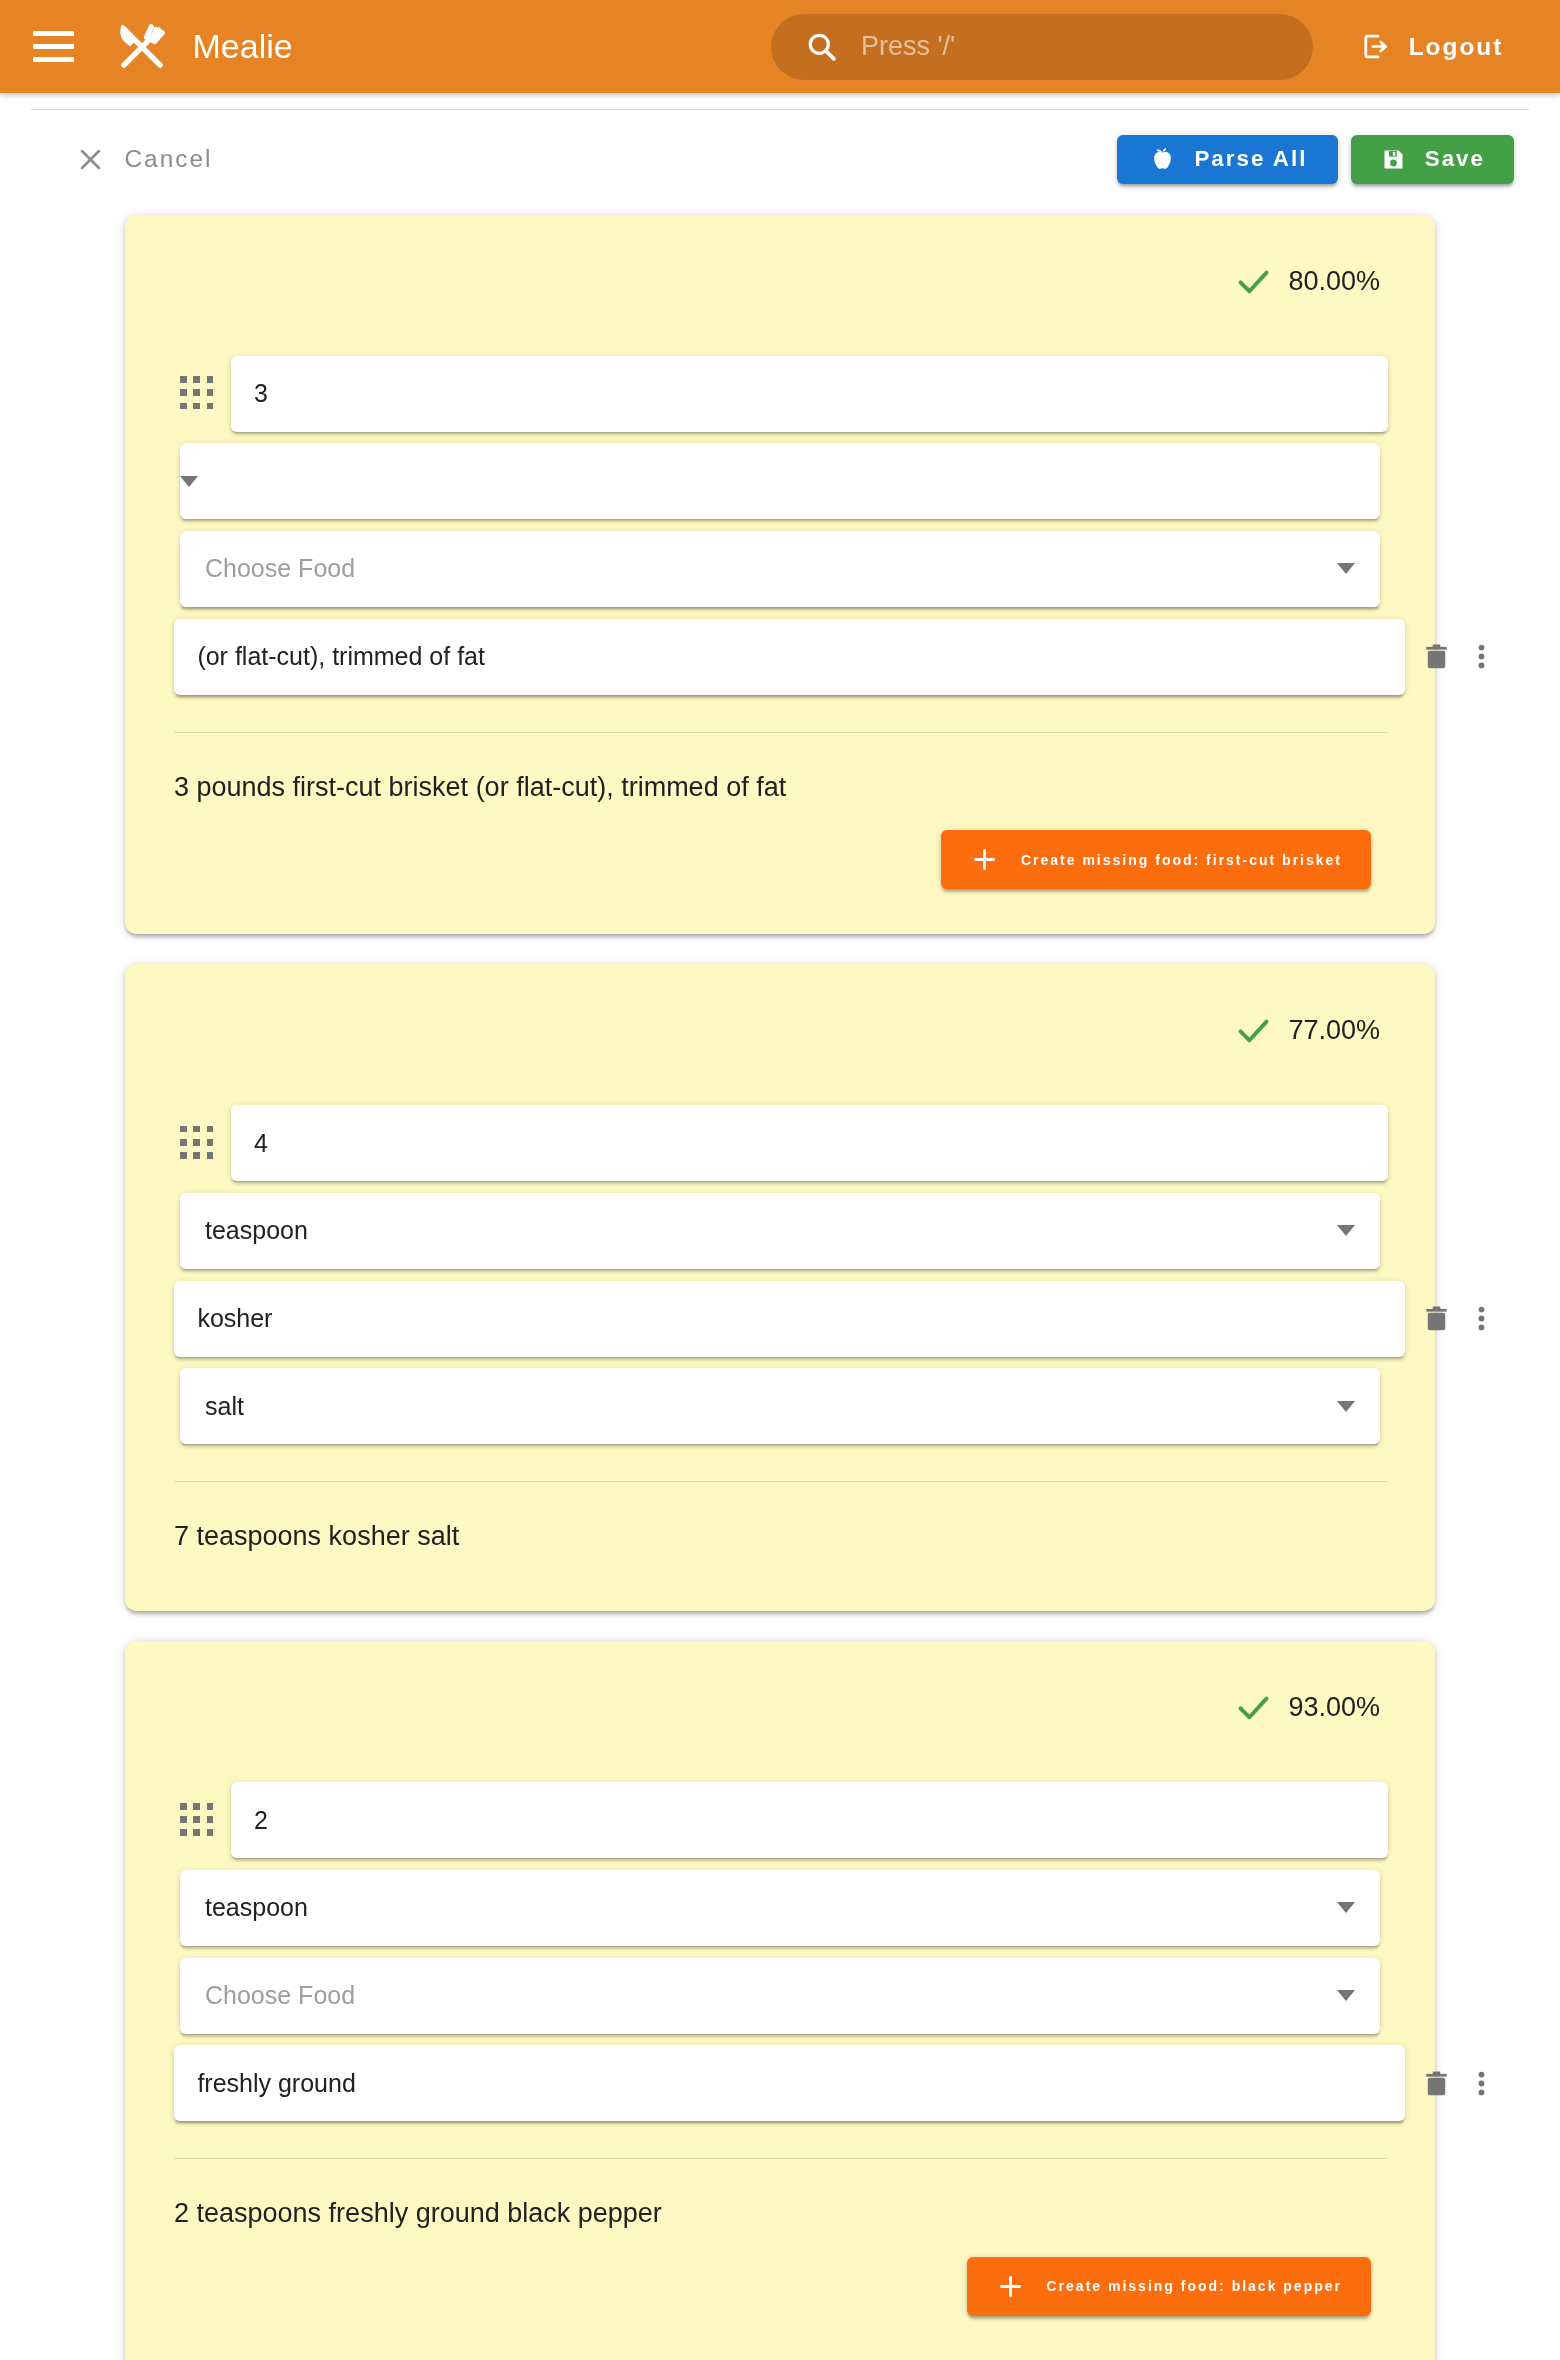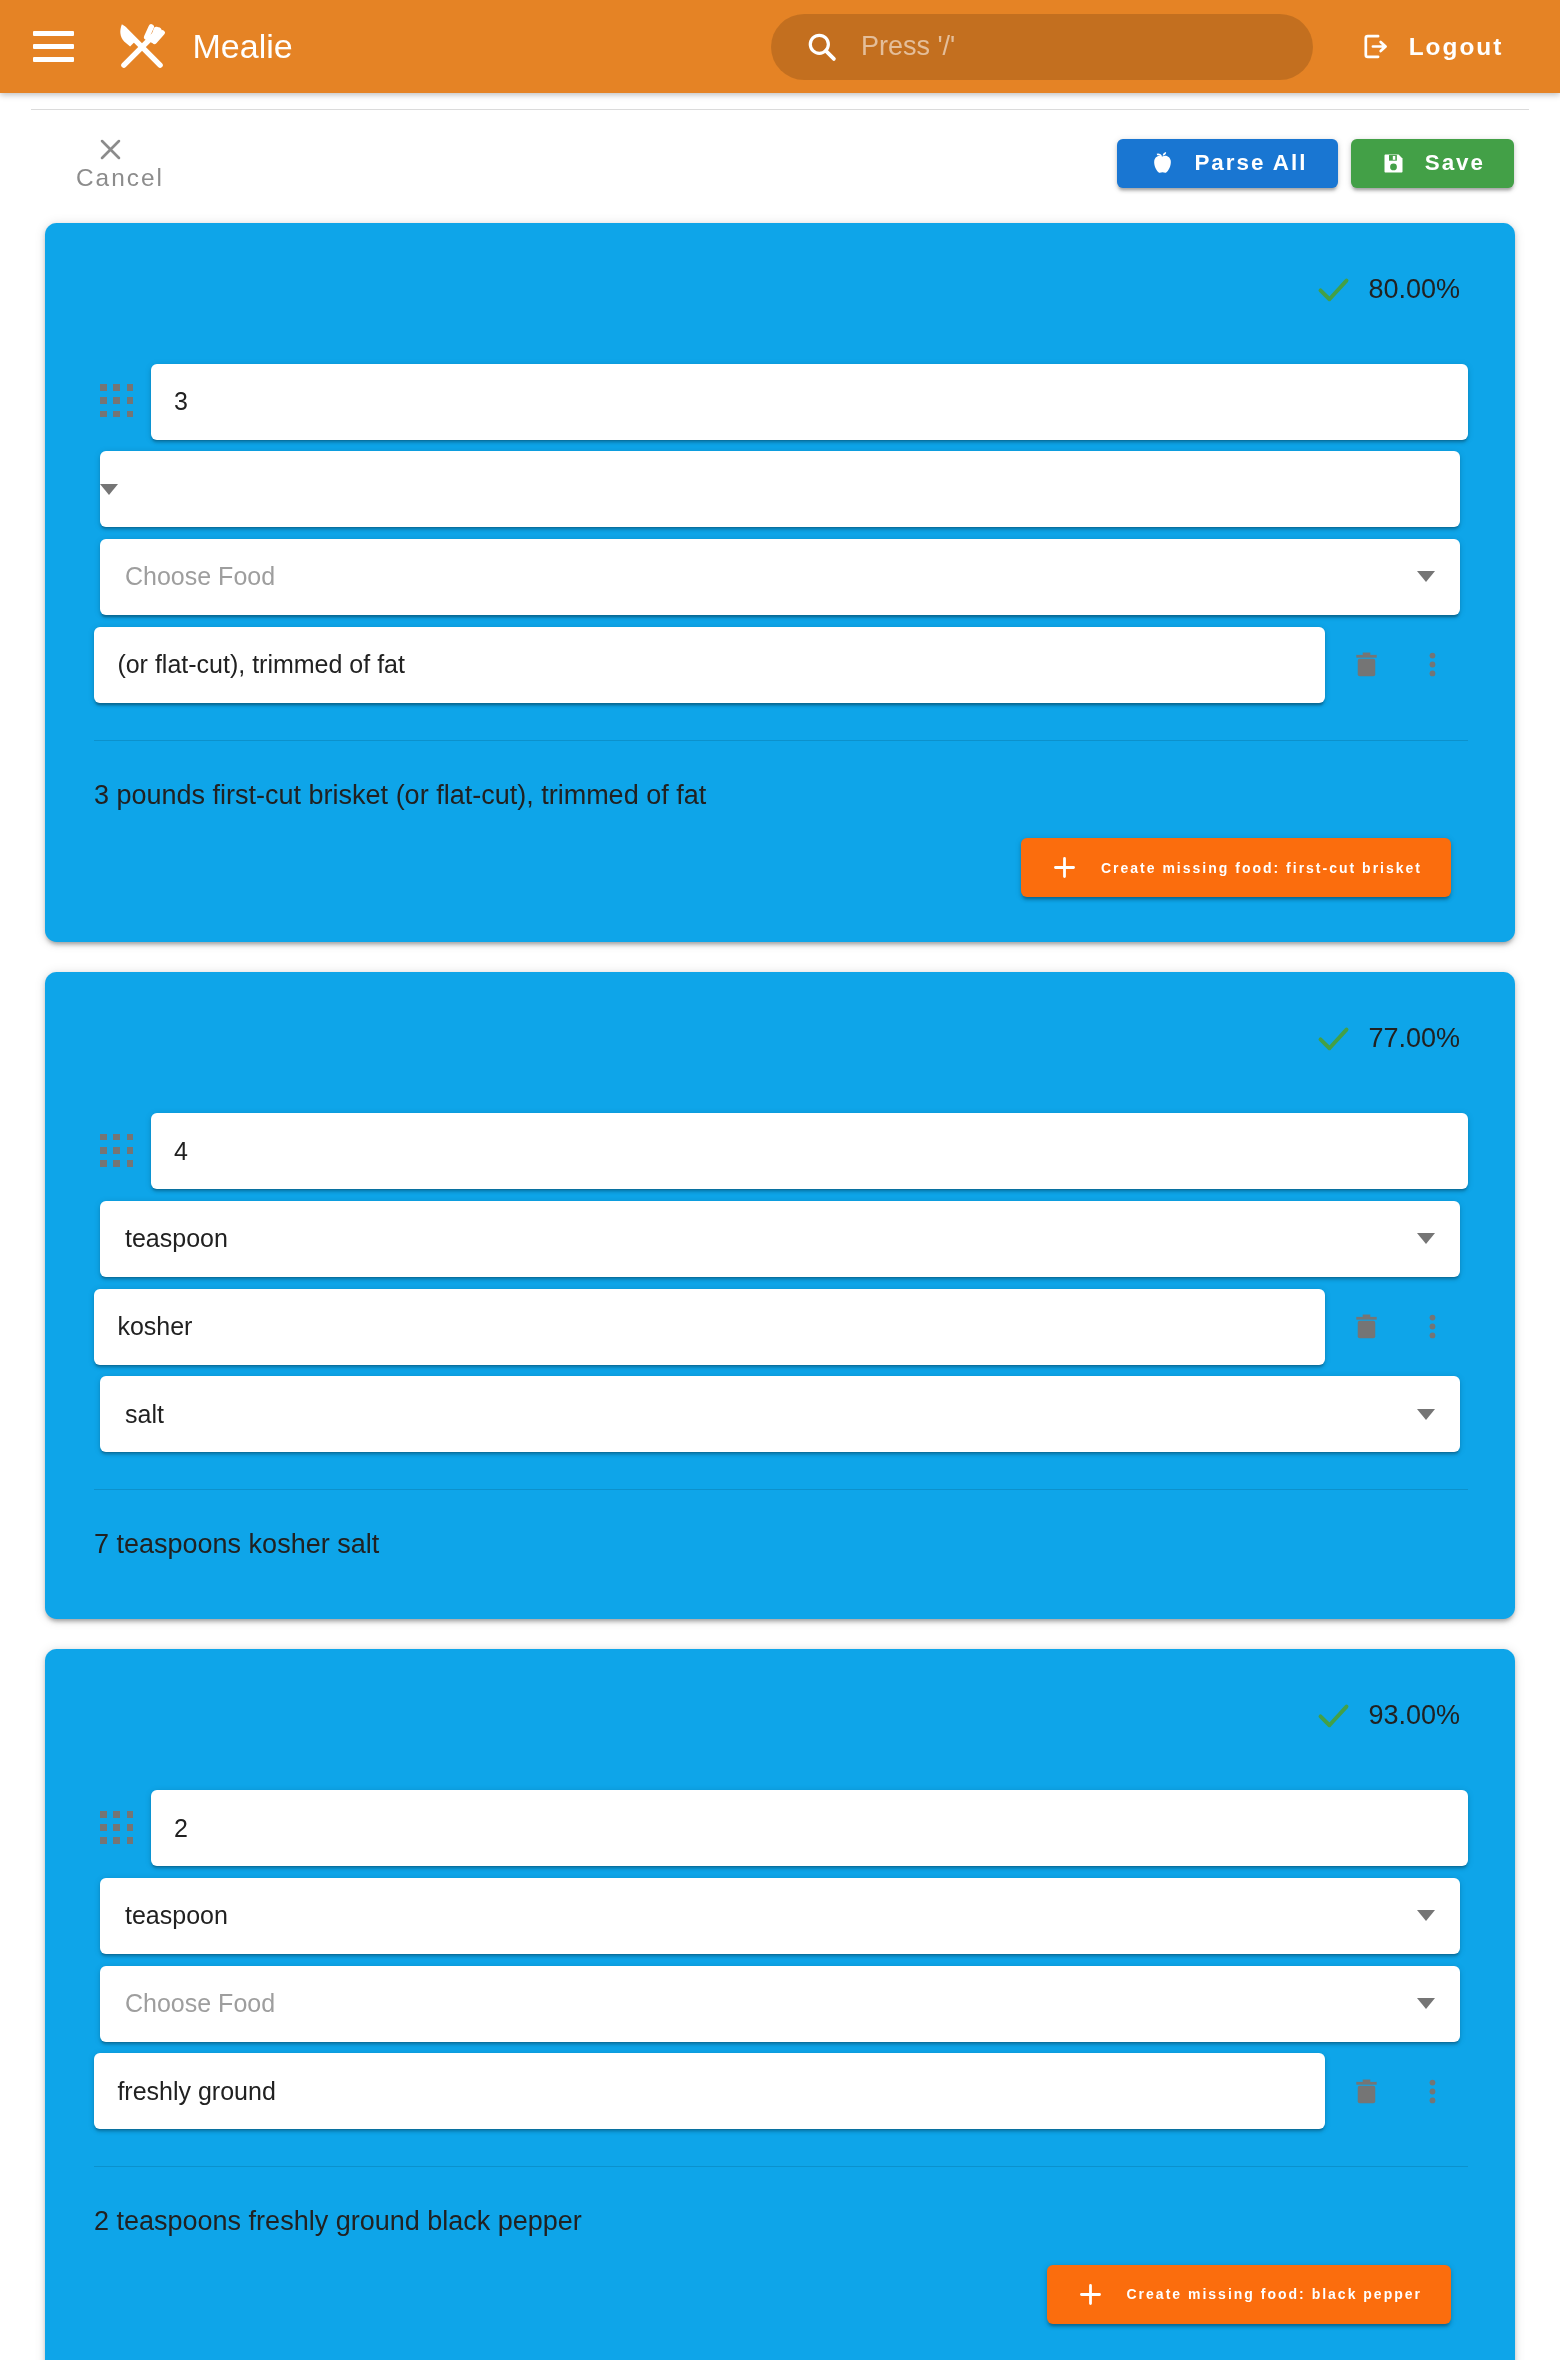"Cancel" .cancel { align-items: center -> flex-start; flex-direction: column -> none }
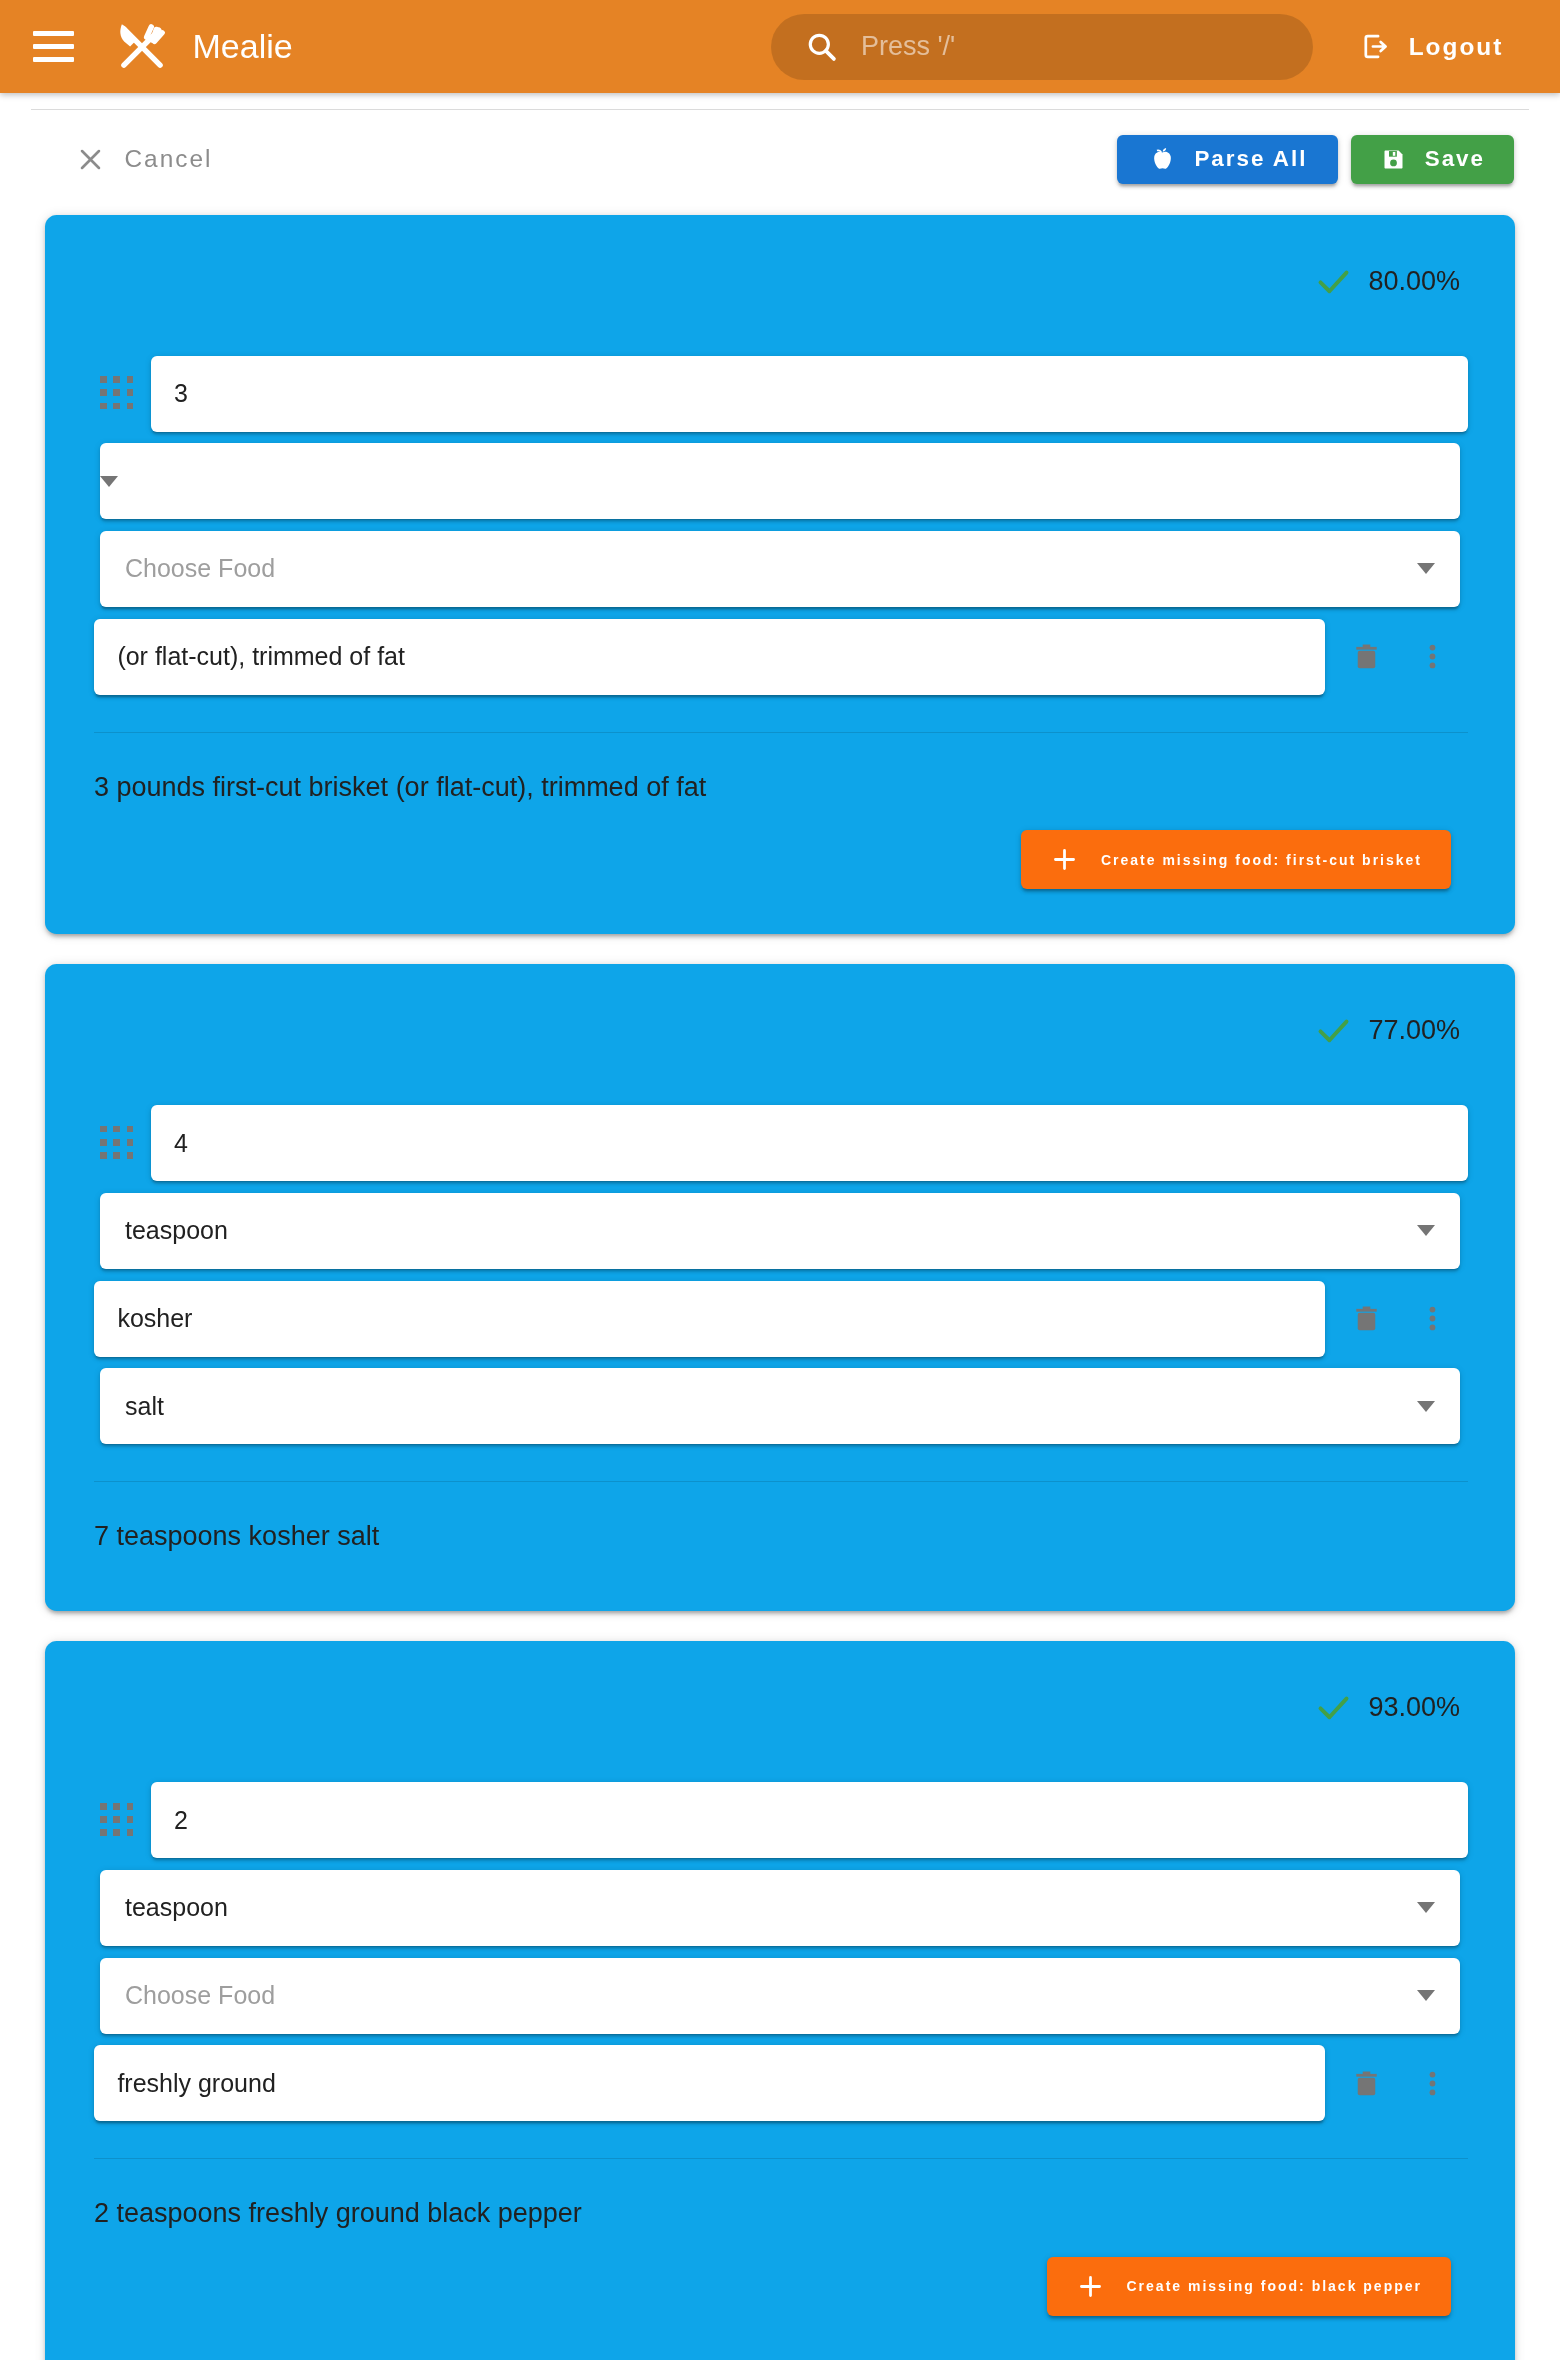"80.00%" .card { background: #0ea5e9 -> #fef9c3; width: 1470px -> 1310px }
